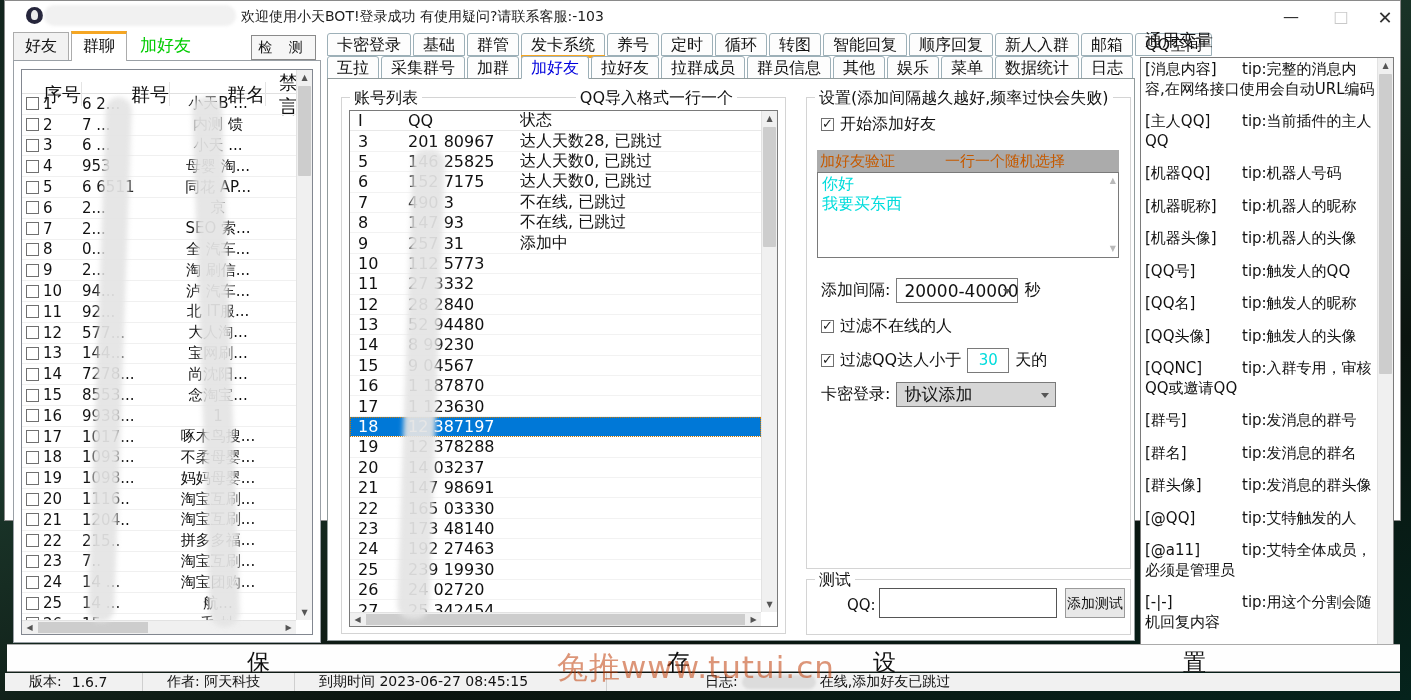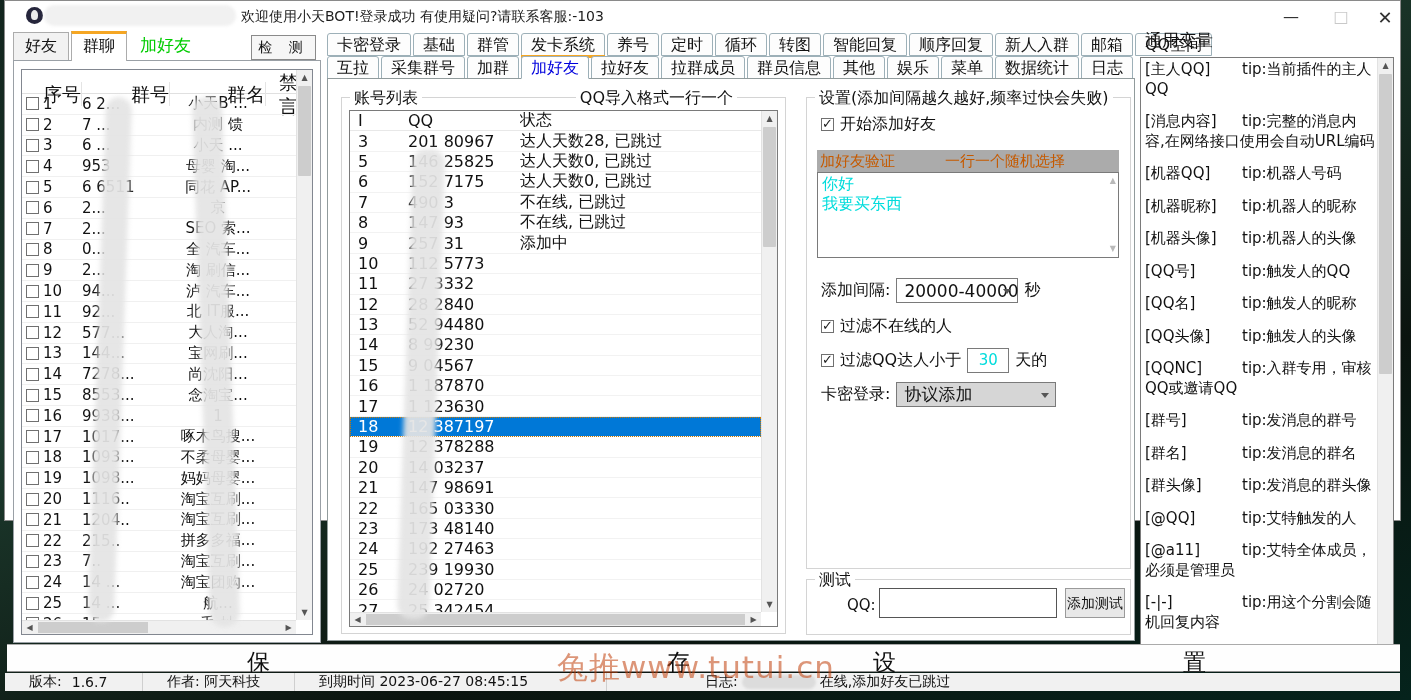"[主人QQ] tip:当前插件的主人QQ" div.var-item { order: before "[消息内容] tip:完整的消息内容,在网络接口使用会自动URL编码" -> after "[消息内容] tip:完整的消息内容,在网络接口使用会自动URL编码" }
